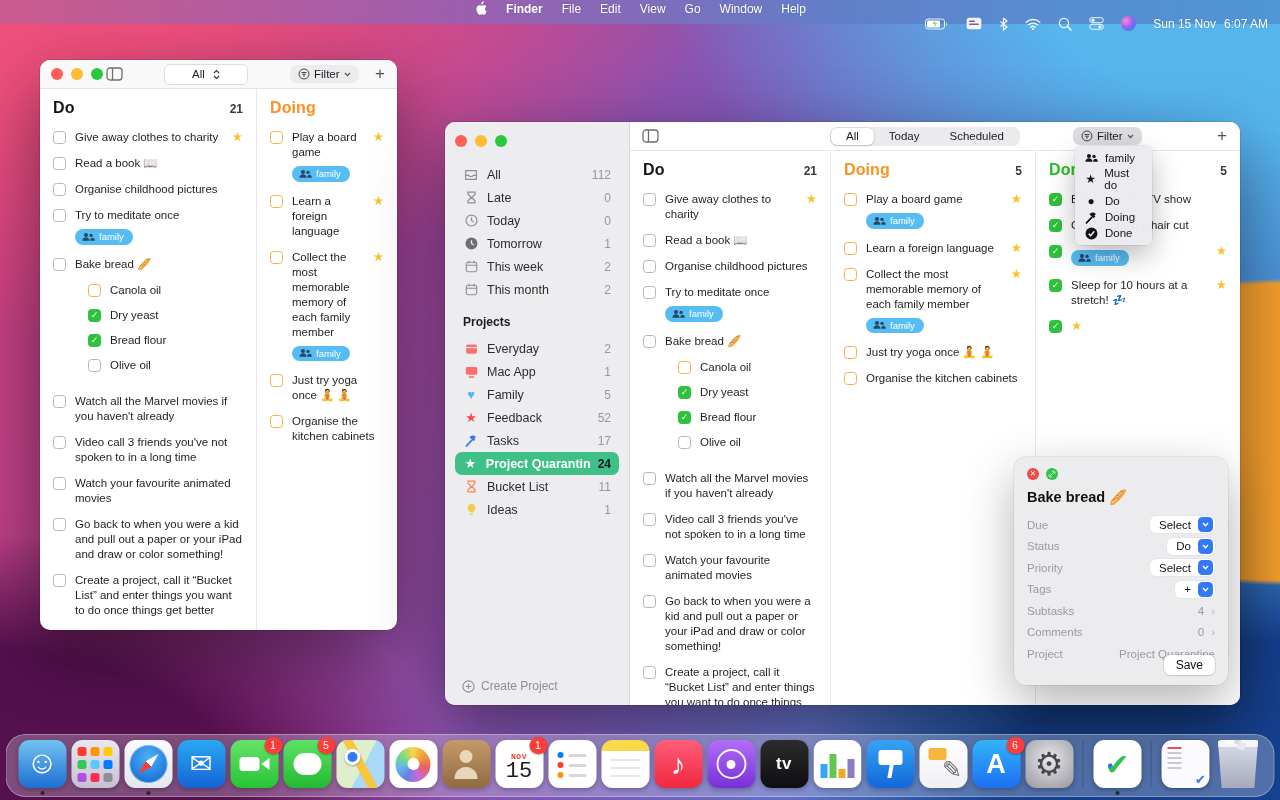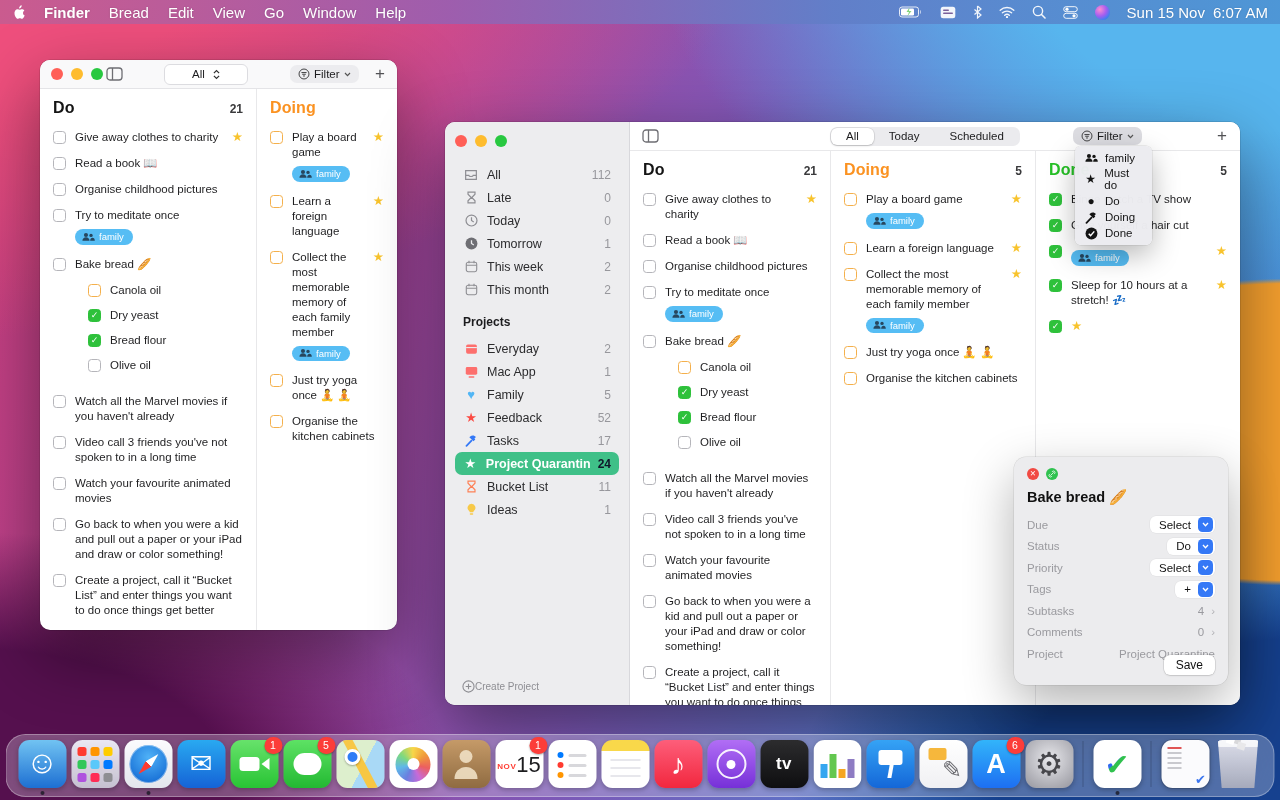"Finder" .menubar { flex-direction: none -> column; font-size: 15px -> 12px }
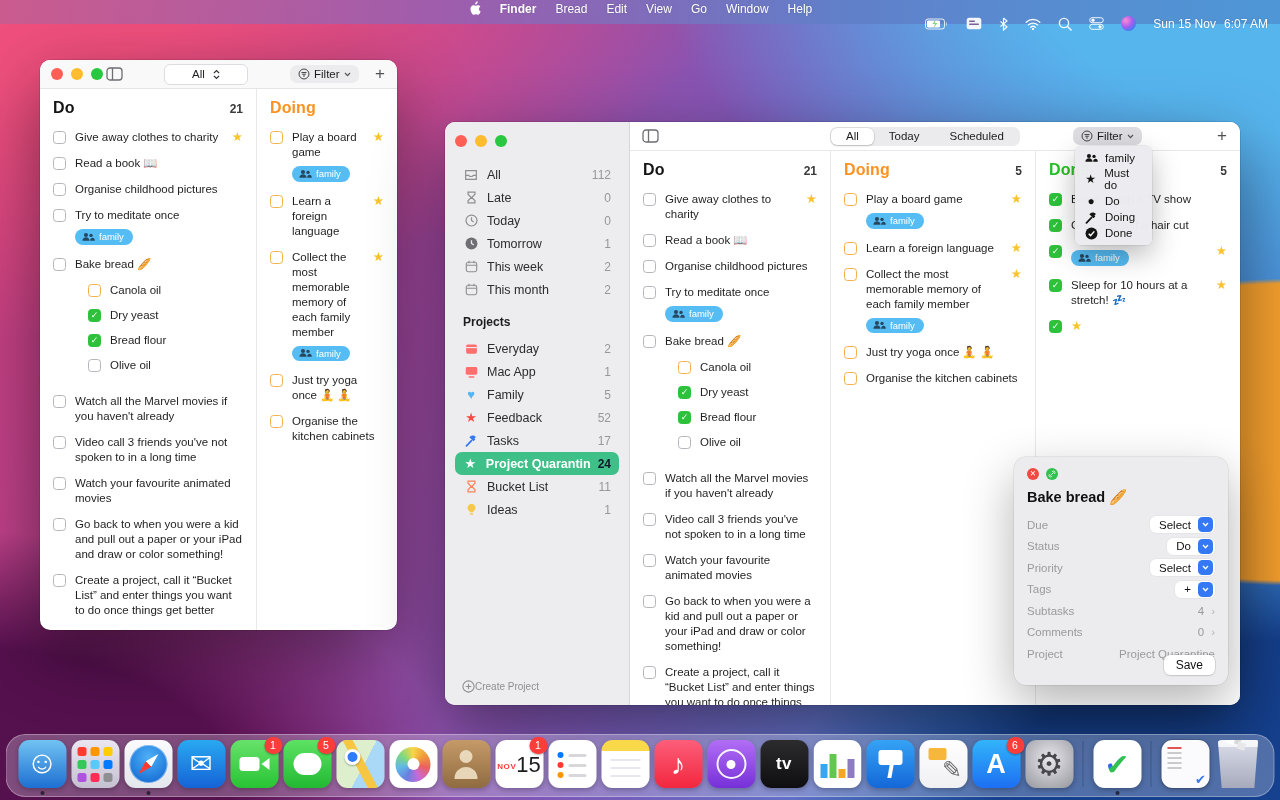"Bread" span.mb-item { text: Bread -> File }
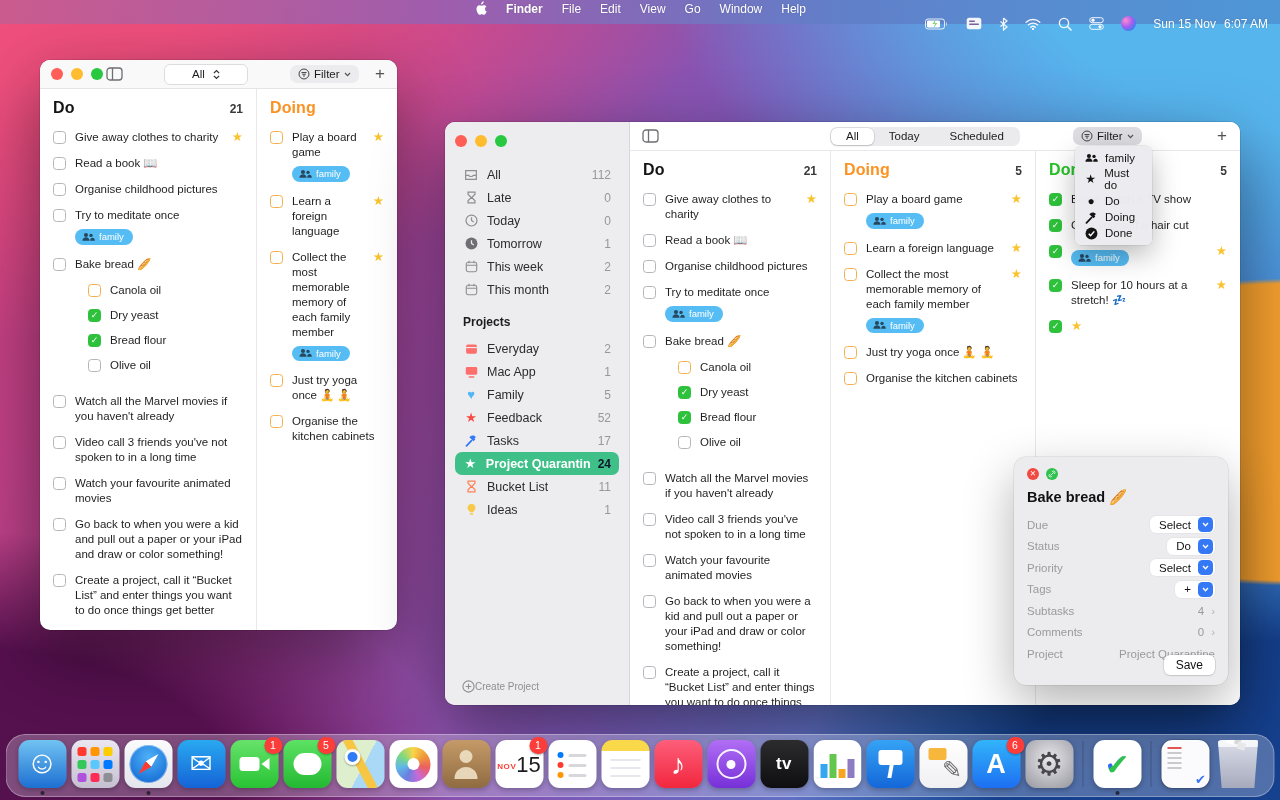"Create Project" .create-project { font-size: 10px -> 12px; gap: none -> 6px }
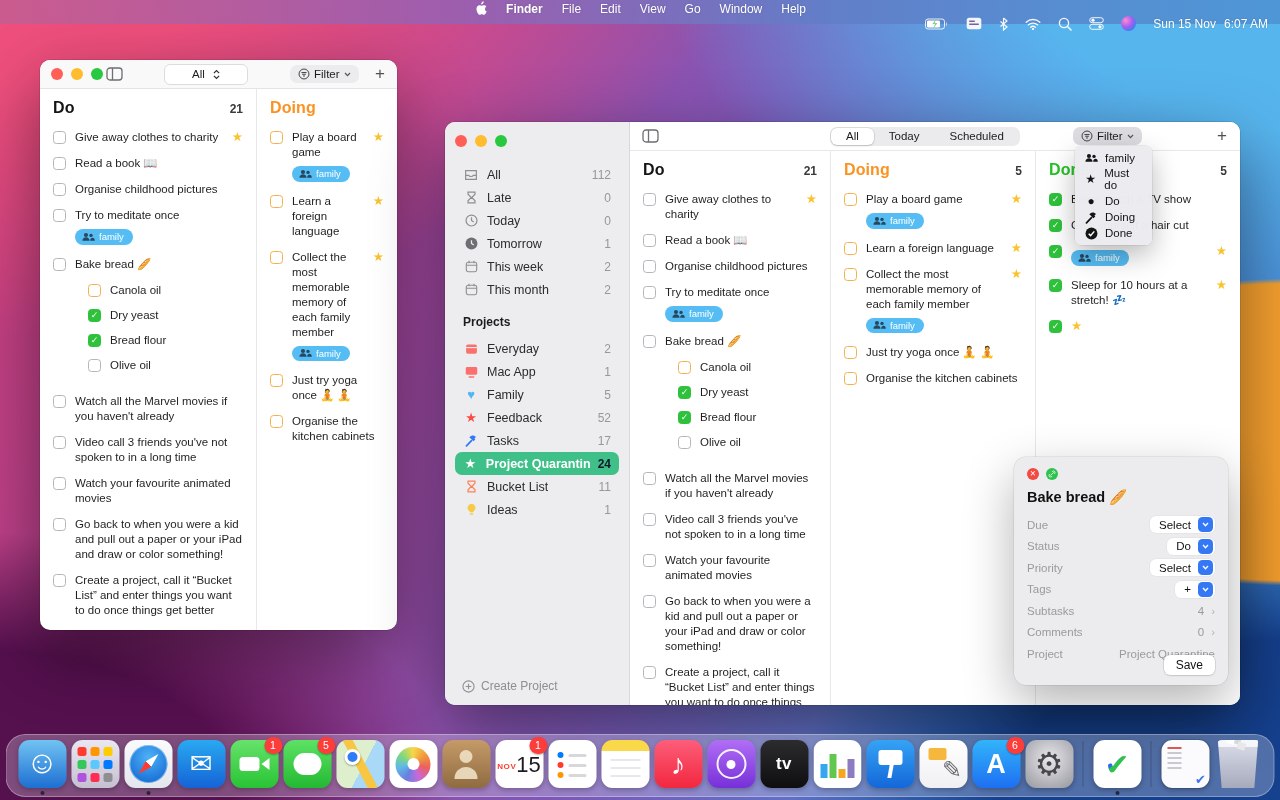"NOV" .dock-ic-calendar { flex-direction: row -> column; font-family: none -> Liberation Mono, monospace }
